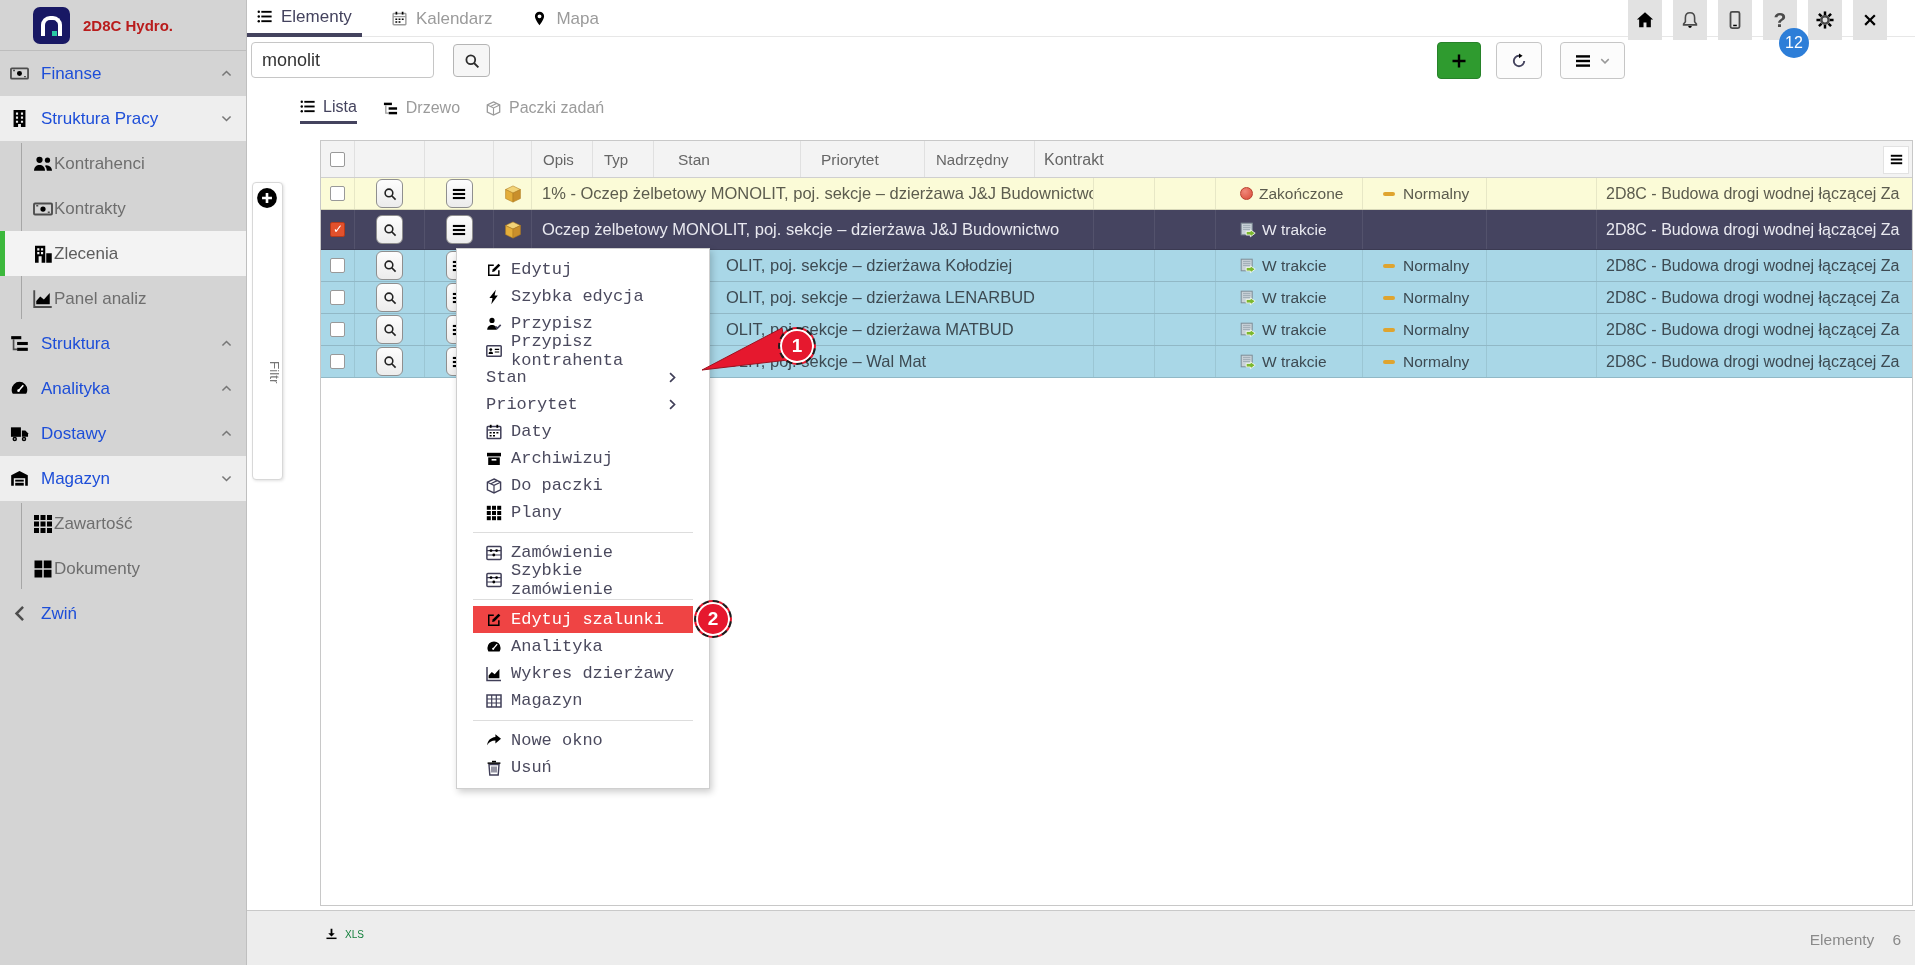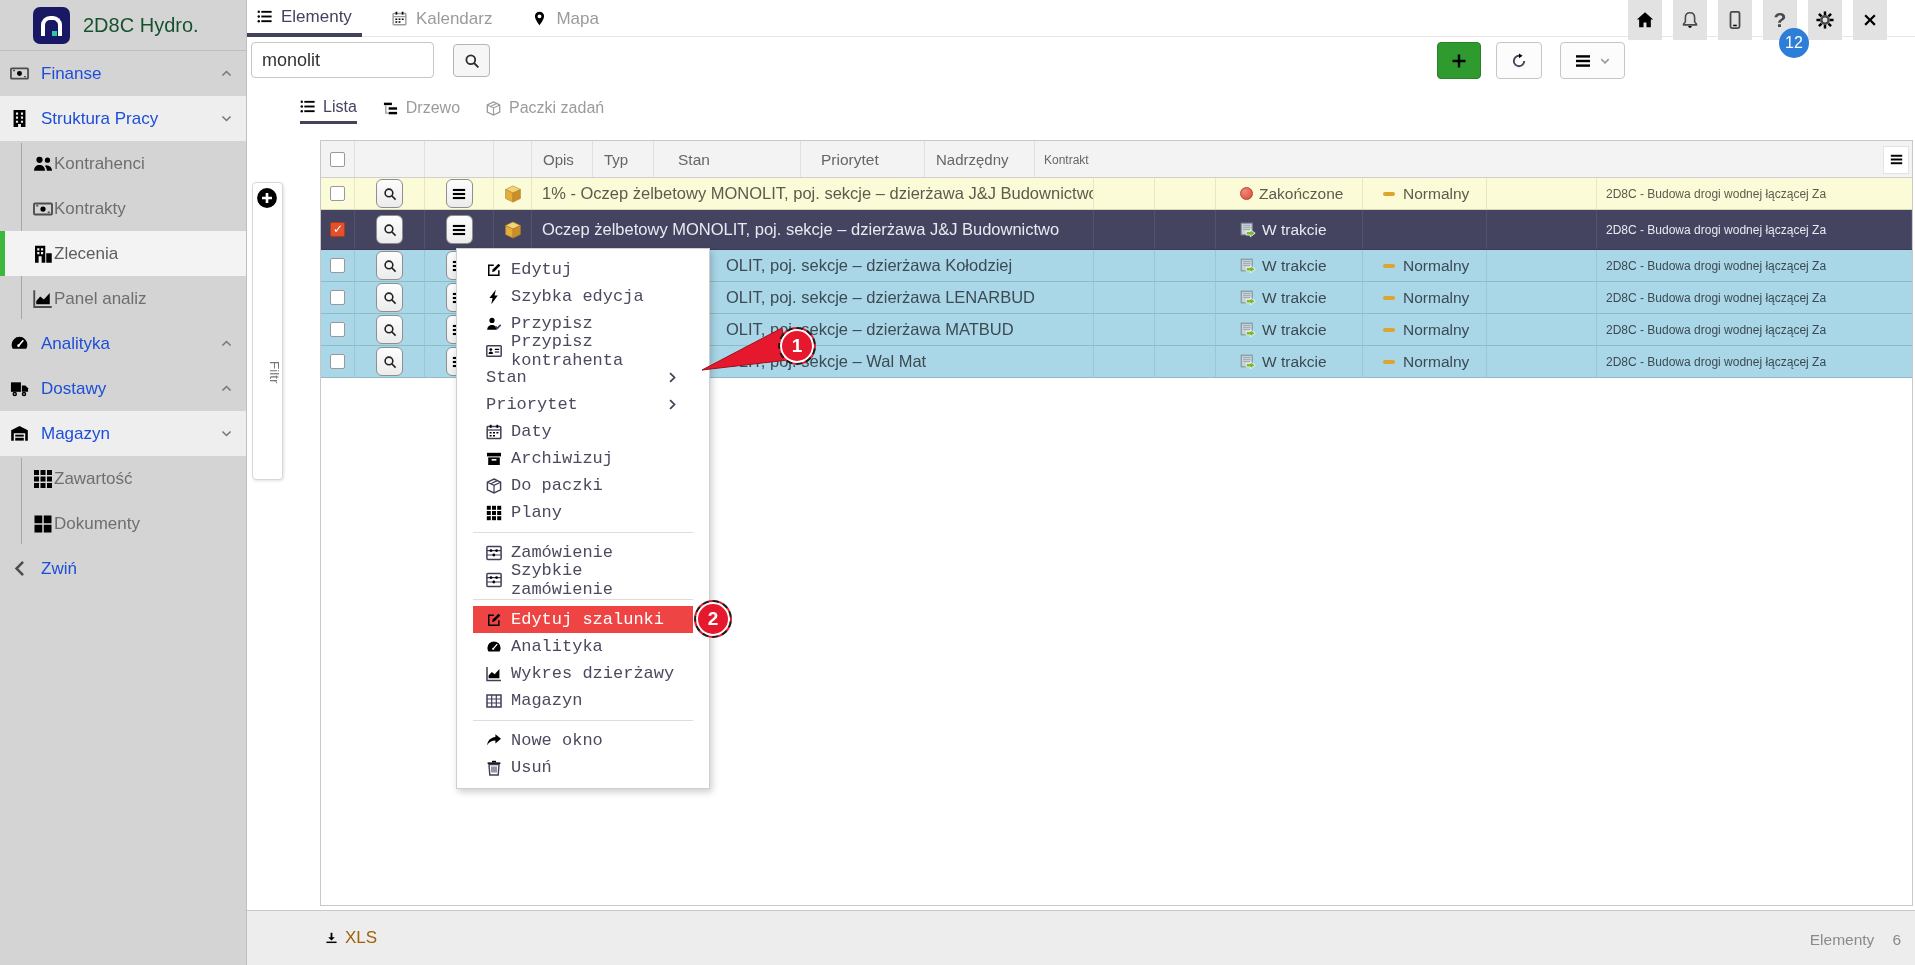"2D8C Hydro." #logo-title { color: #14532d -> #b91c1c; font-size: 20px -> 15px; font-weight: normal -> bold }
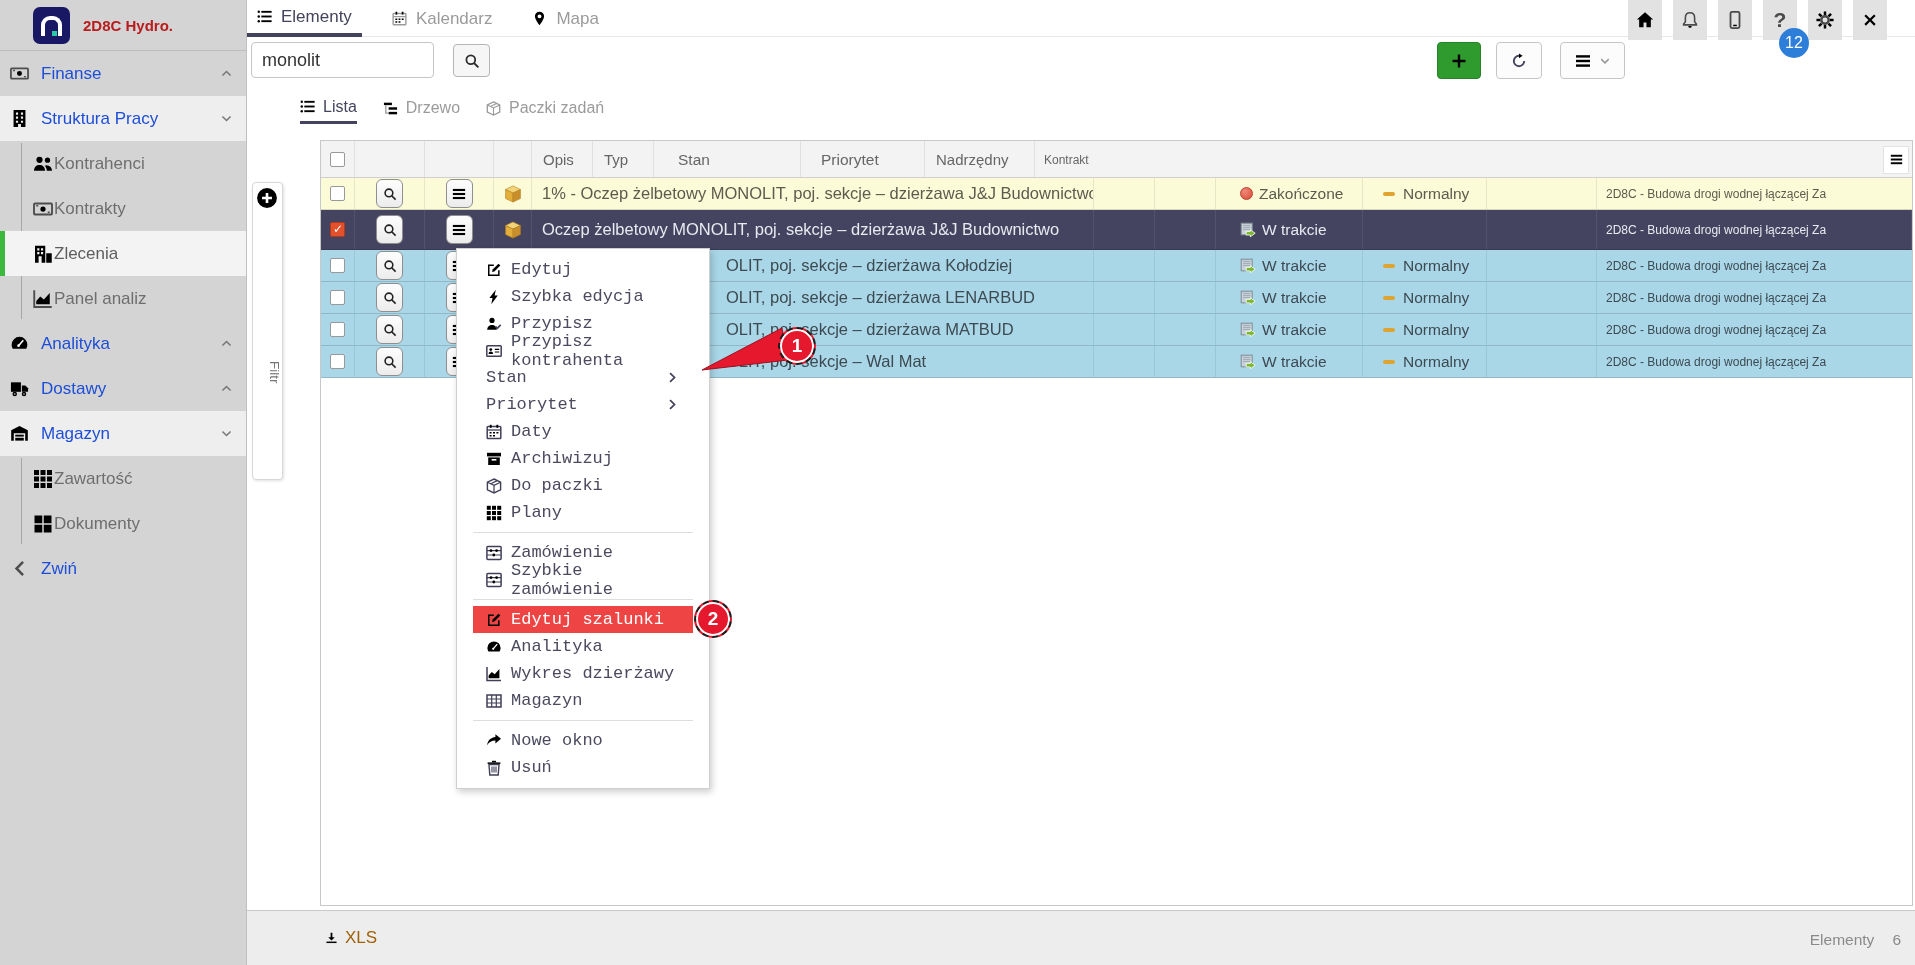"Kontrakt" .c-contract { font-size: 12px -> 16px }
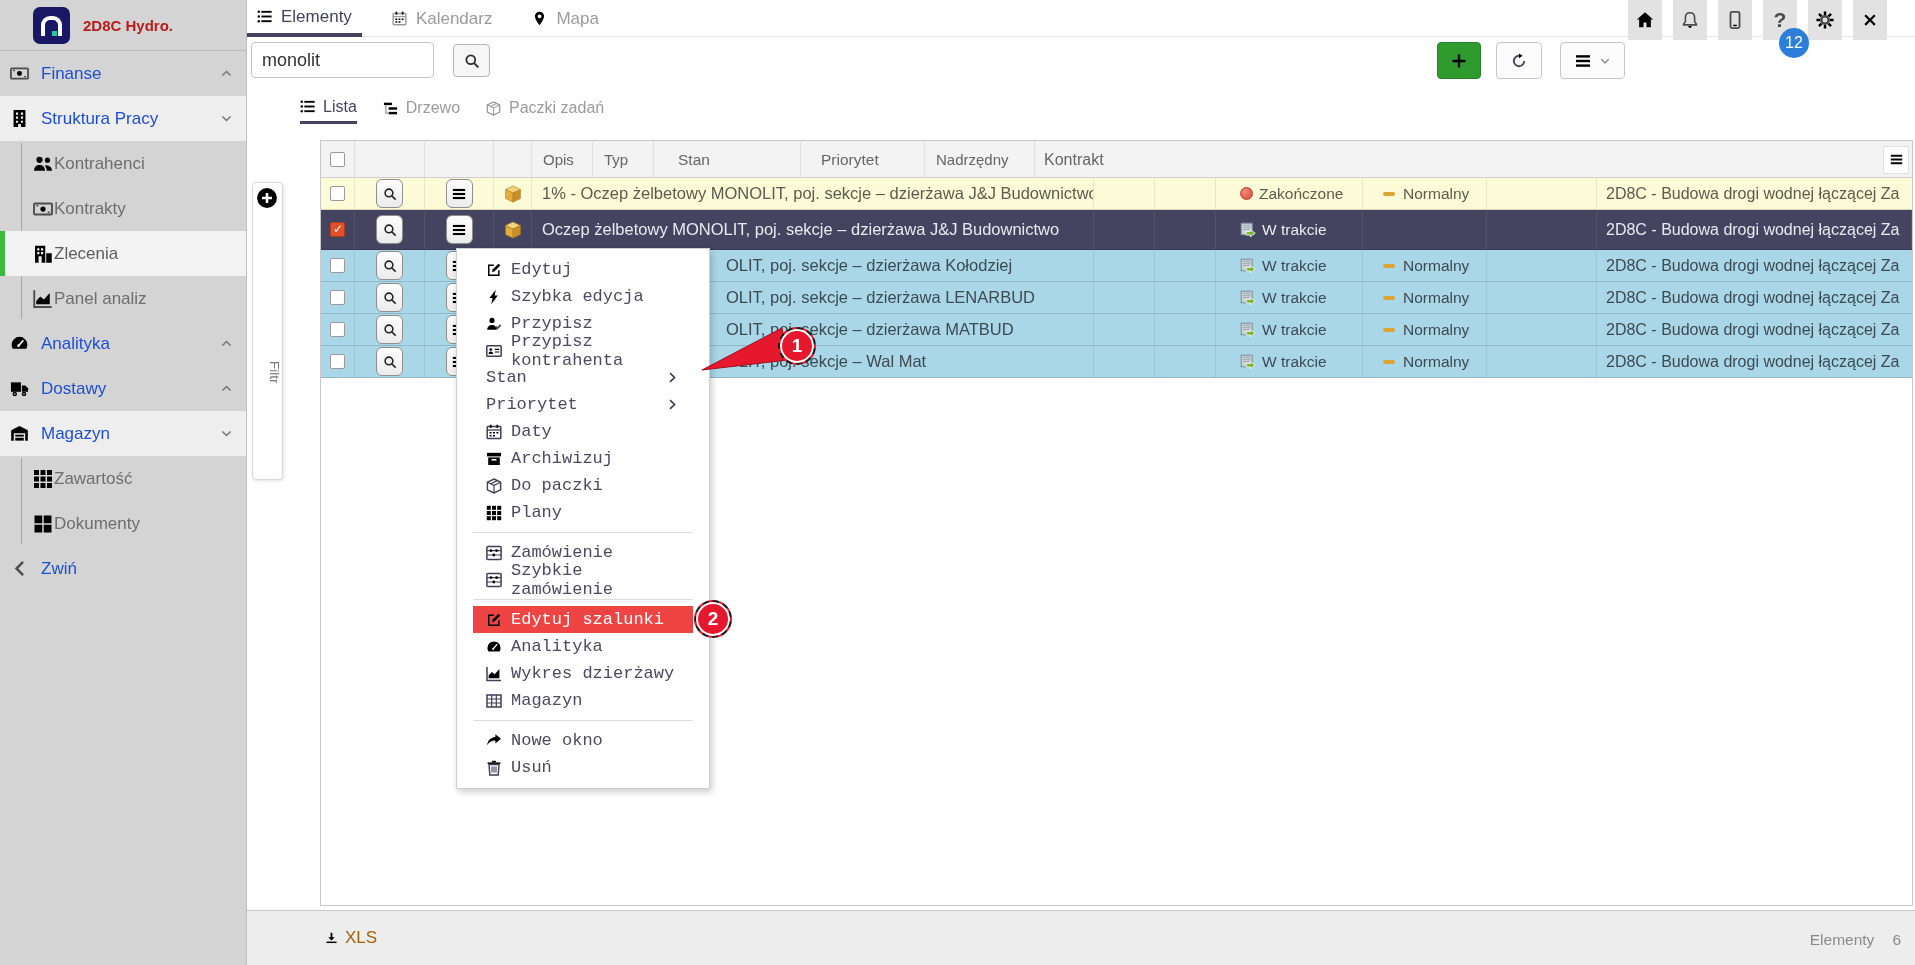"Struktura" div.side-item { html: none -> <div> <svg> <use></use> </svg> <span>Struktura</span> <svg> <use></use> </svg> </div> }
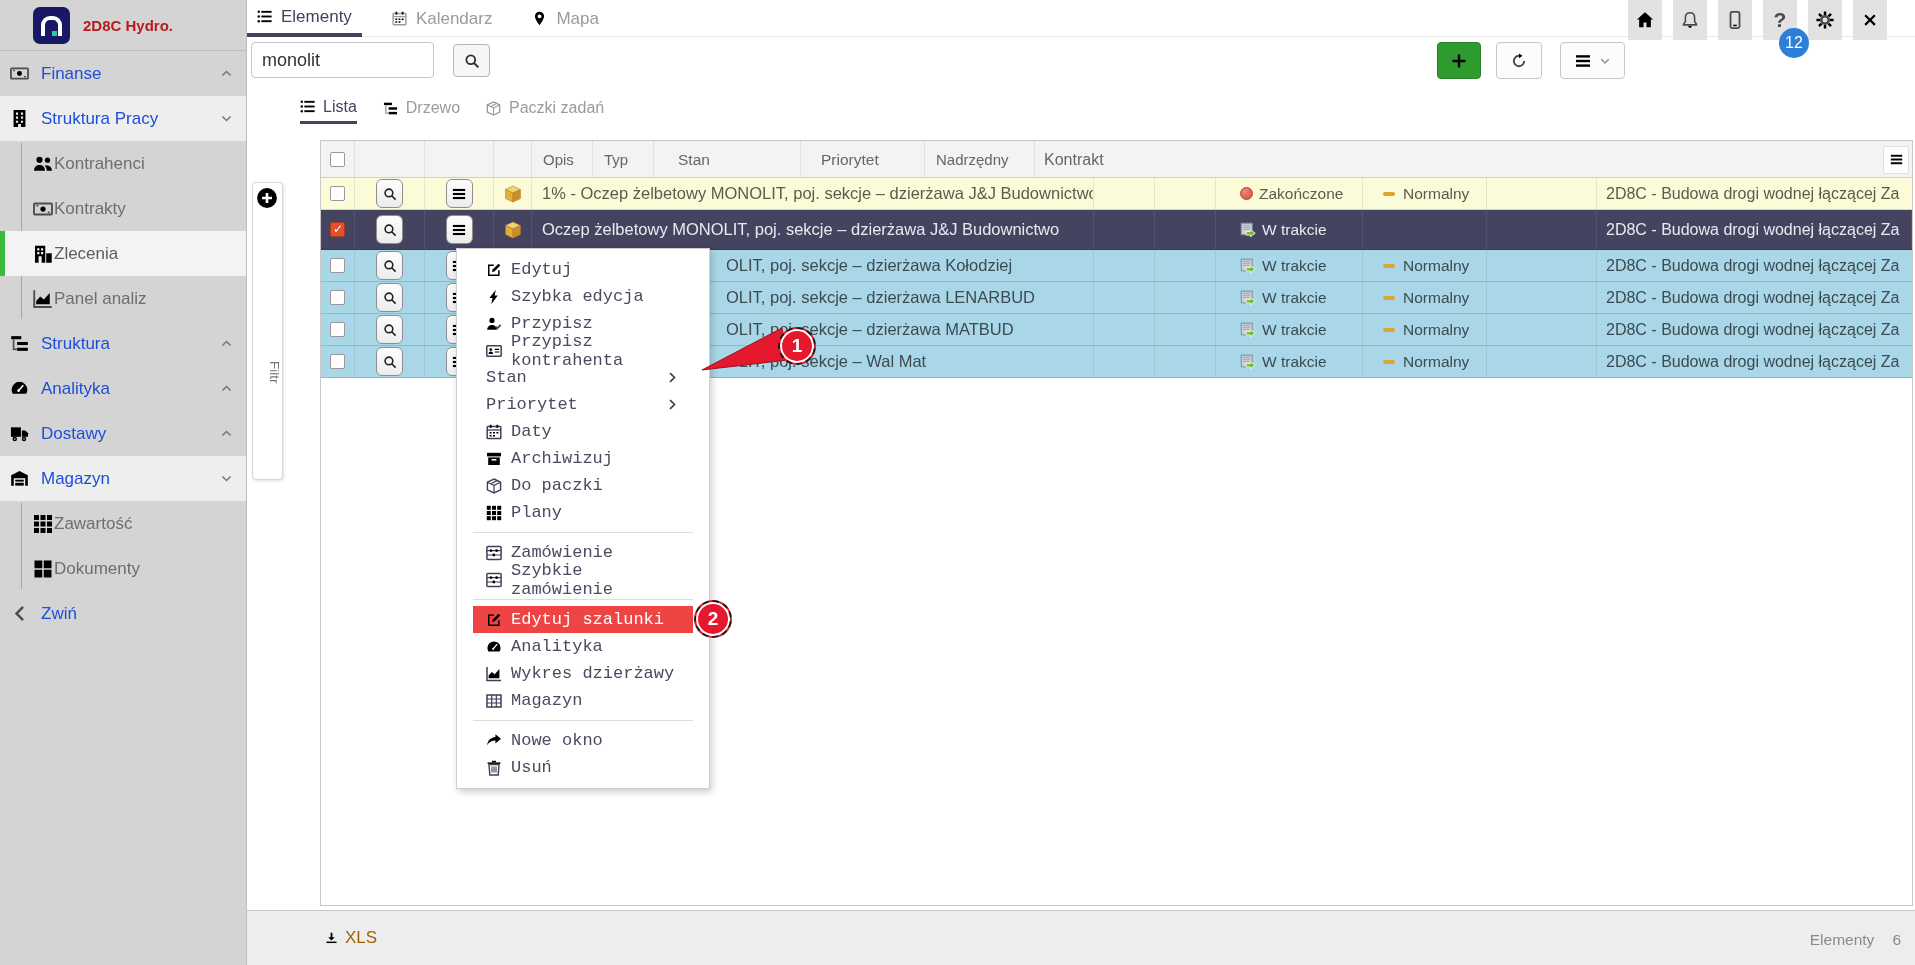"XLS" #xls-btn { color: #a16207 -> #15803d; font-size: 17px -> 10px }
